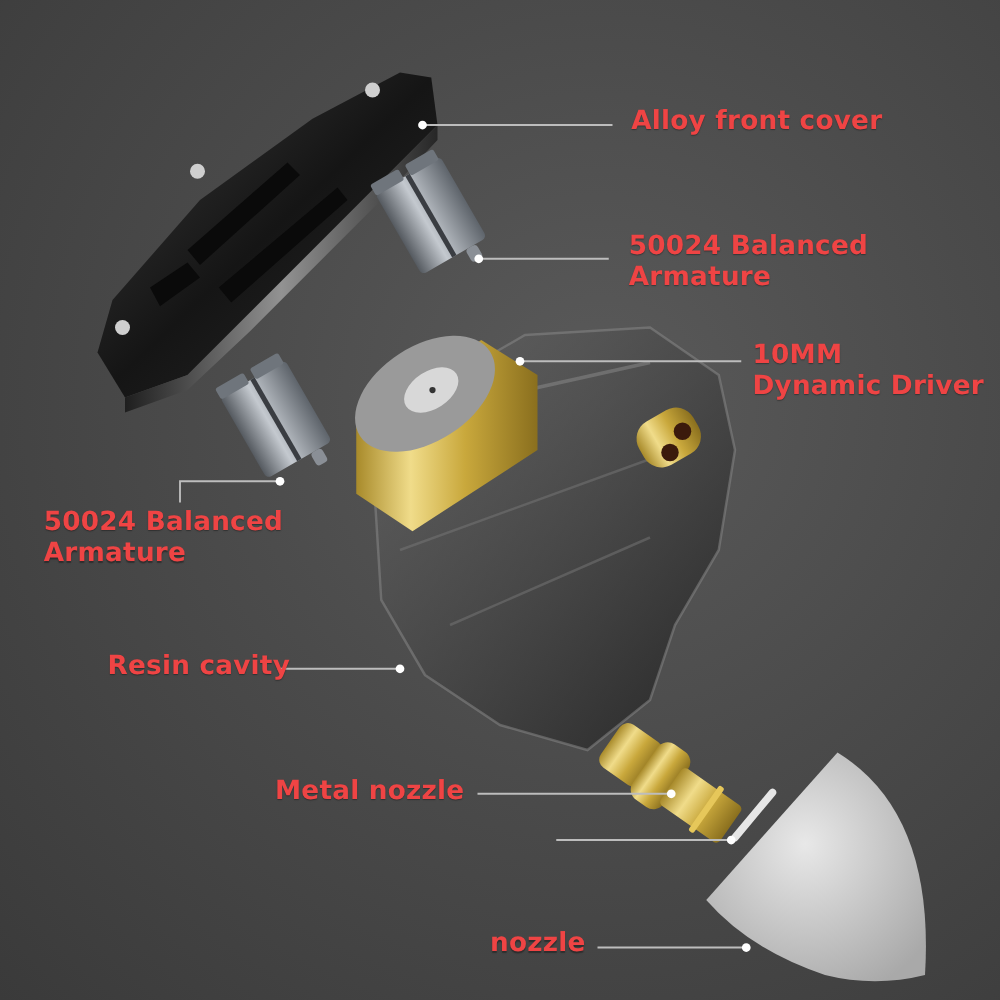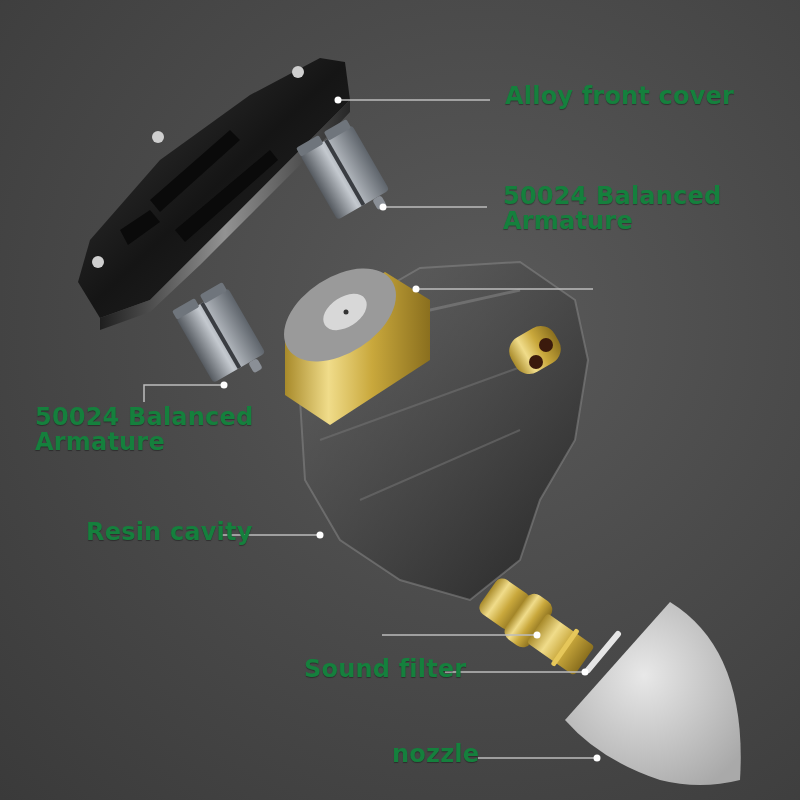"Alloy front cover" .label { color: #15803d -> #ef4444; font-size: 24px -> 21px }
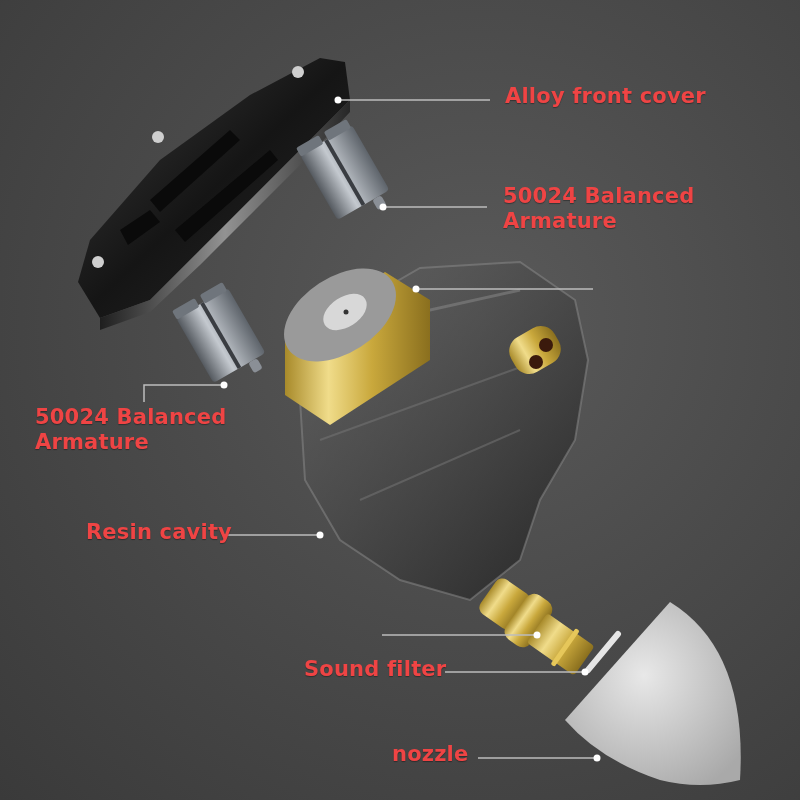"10MM" div.label { html: none -> <div> <span>10MM</span> <span>Dynamic Driver</span> </div> }
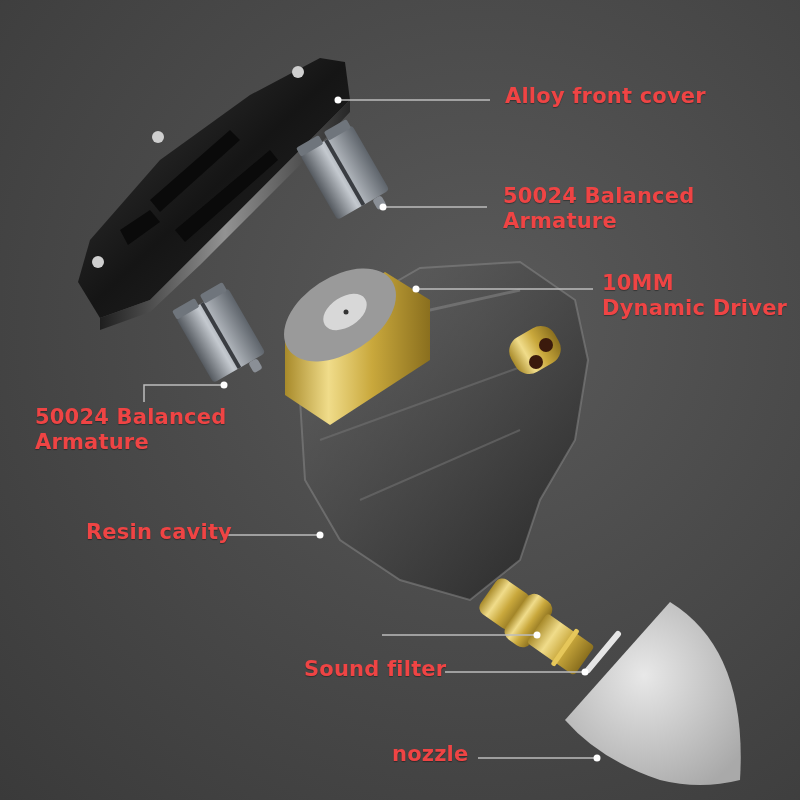"Metal nozzle" div.label { html: none -> <div> <span>Metal nozzle</span> </div> }
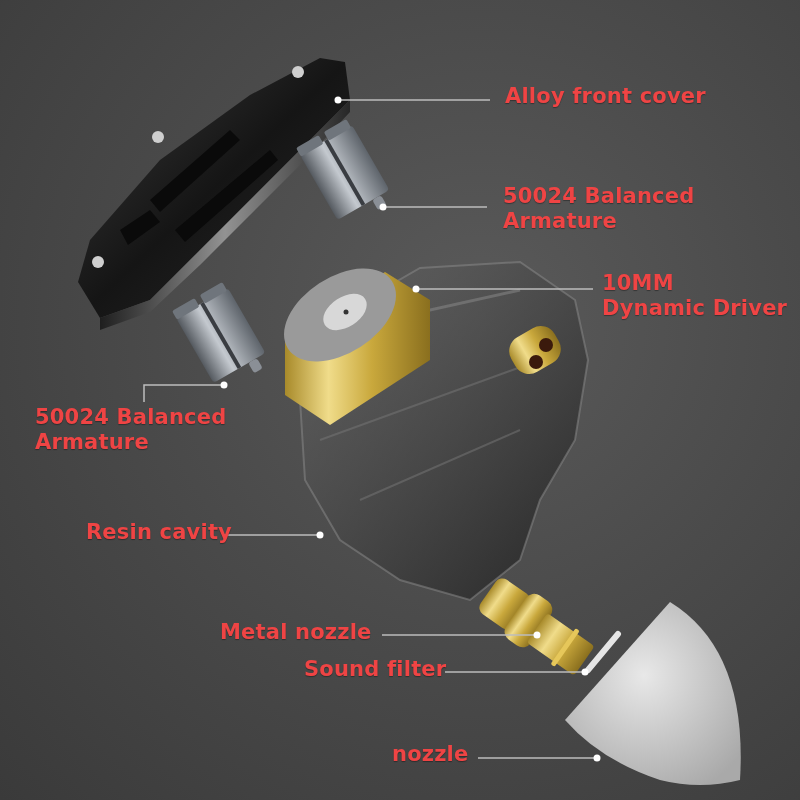"Sound filter" div.label { html: <div> <span>Sound filter</span> </div> -> none }
